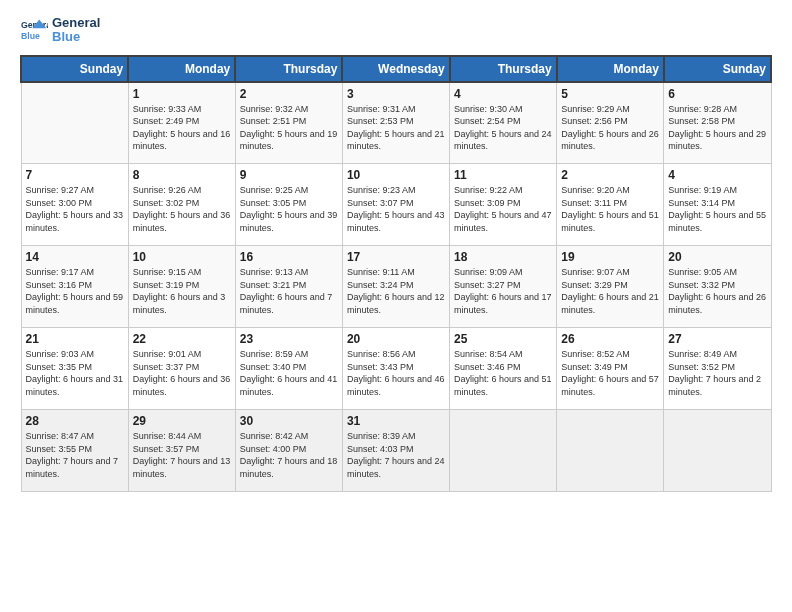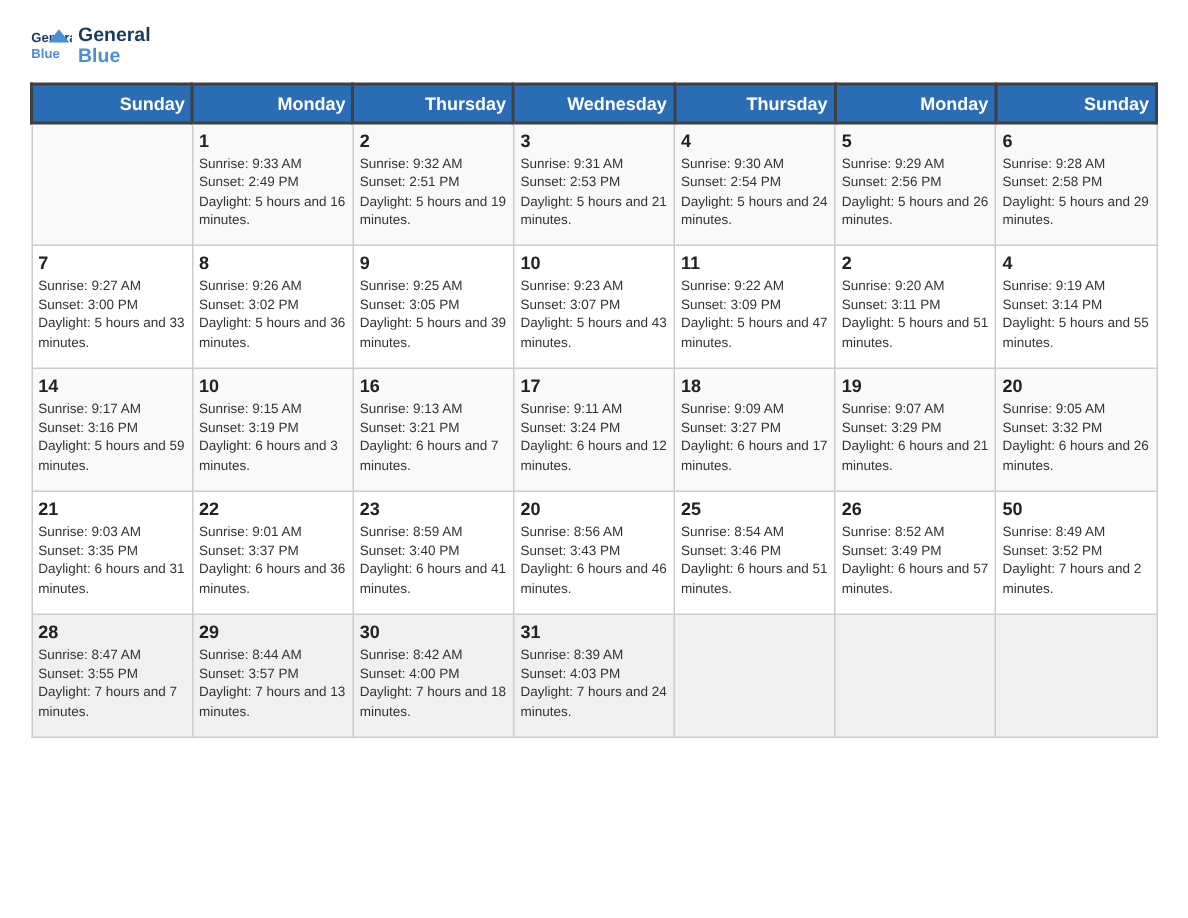"50" span.day-number { text: 50 -> 27 }
